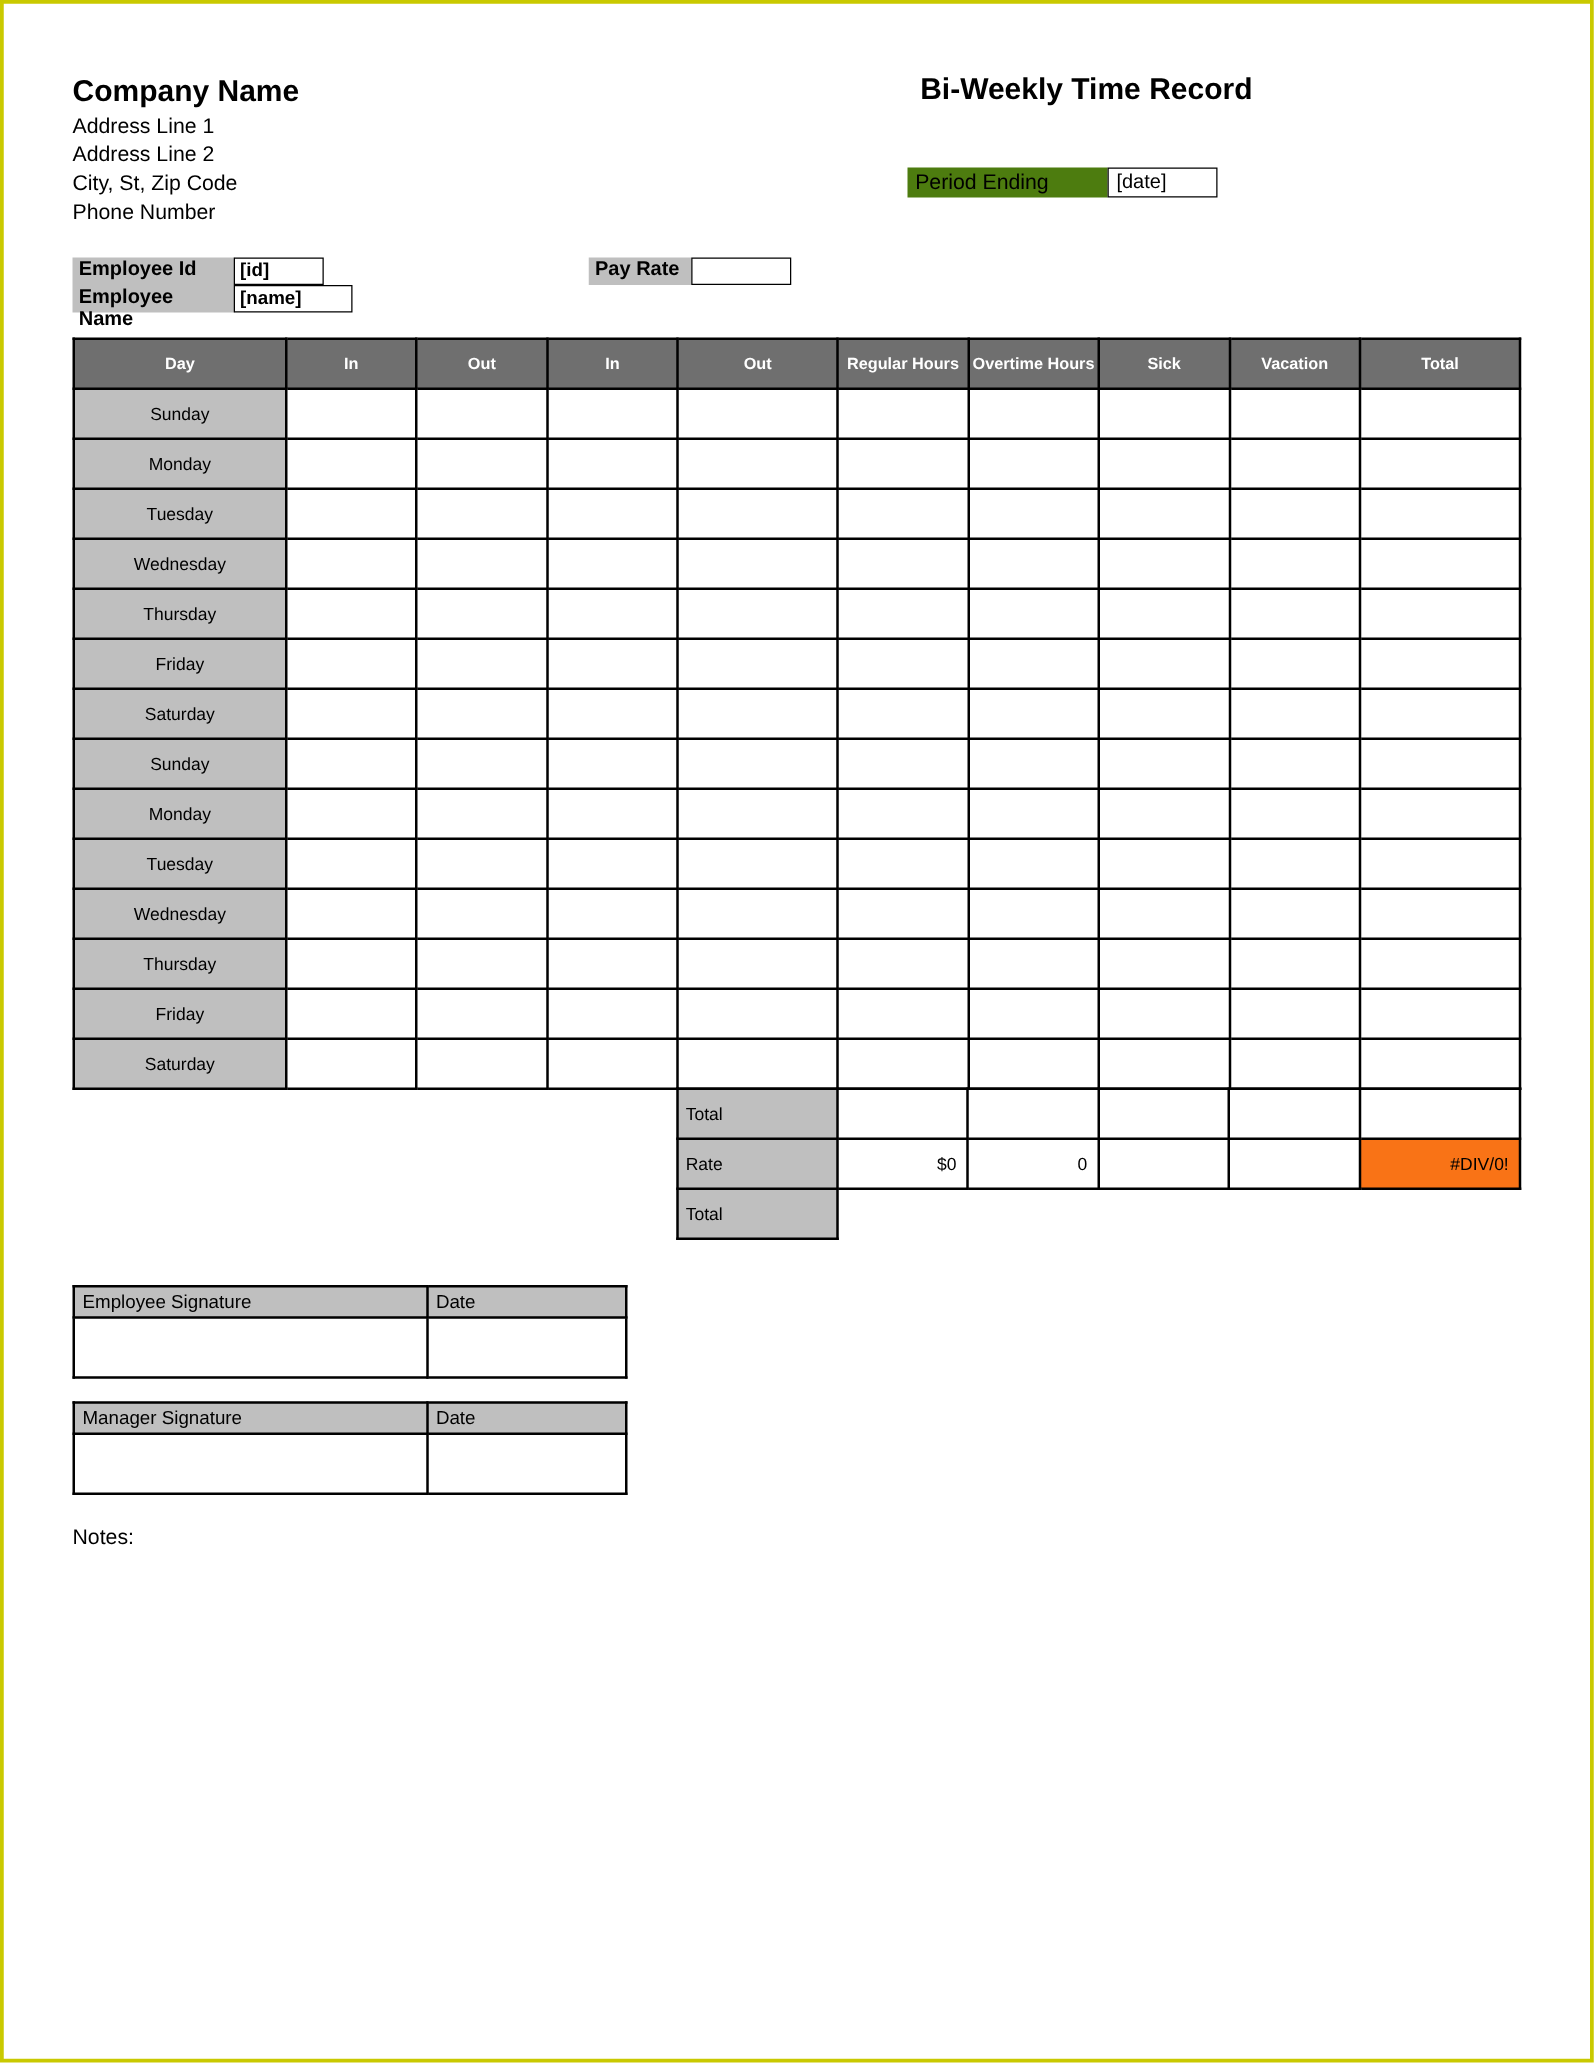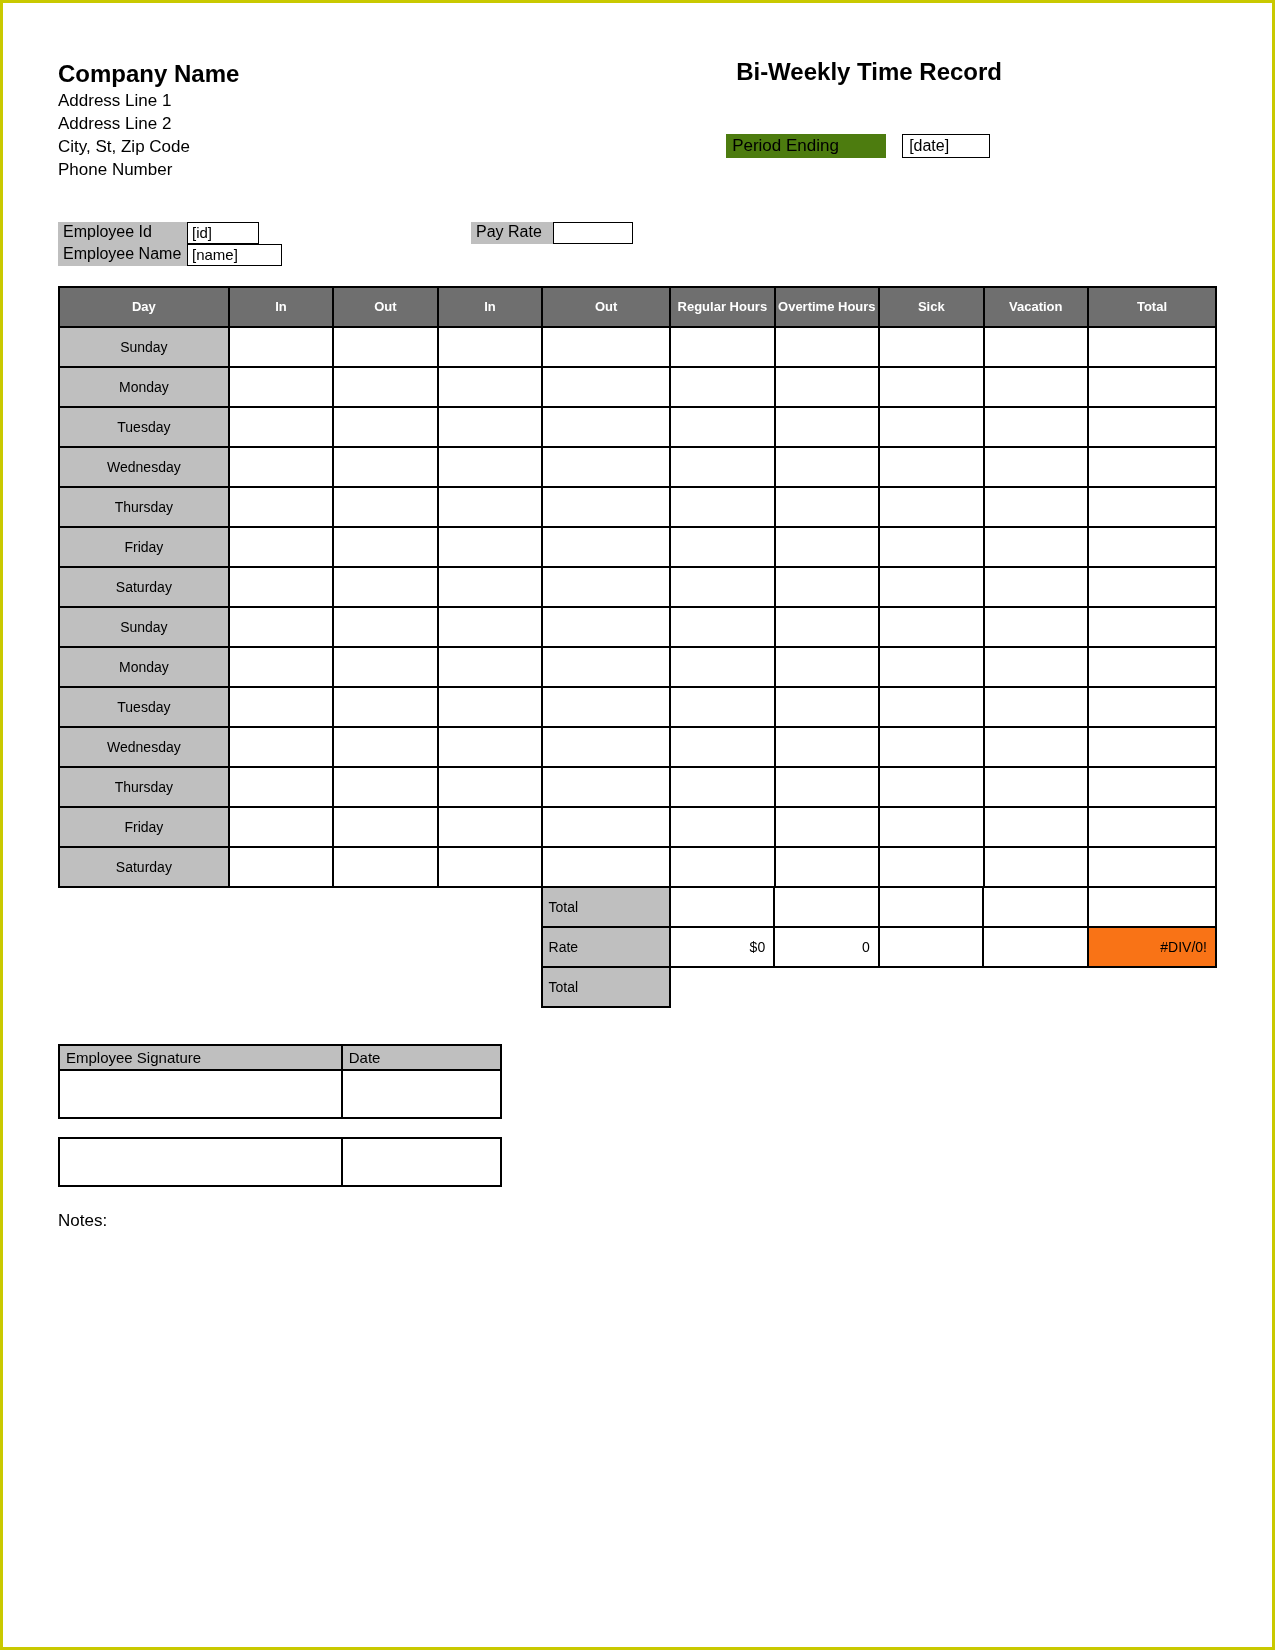"[date]" .period-value { margin-left: 16px -> none }
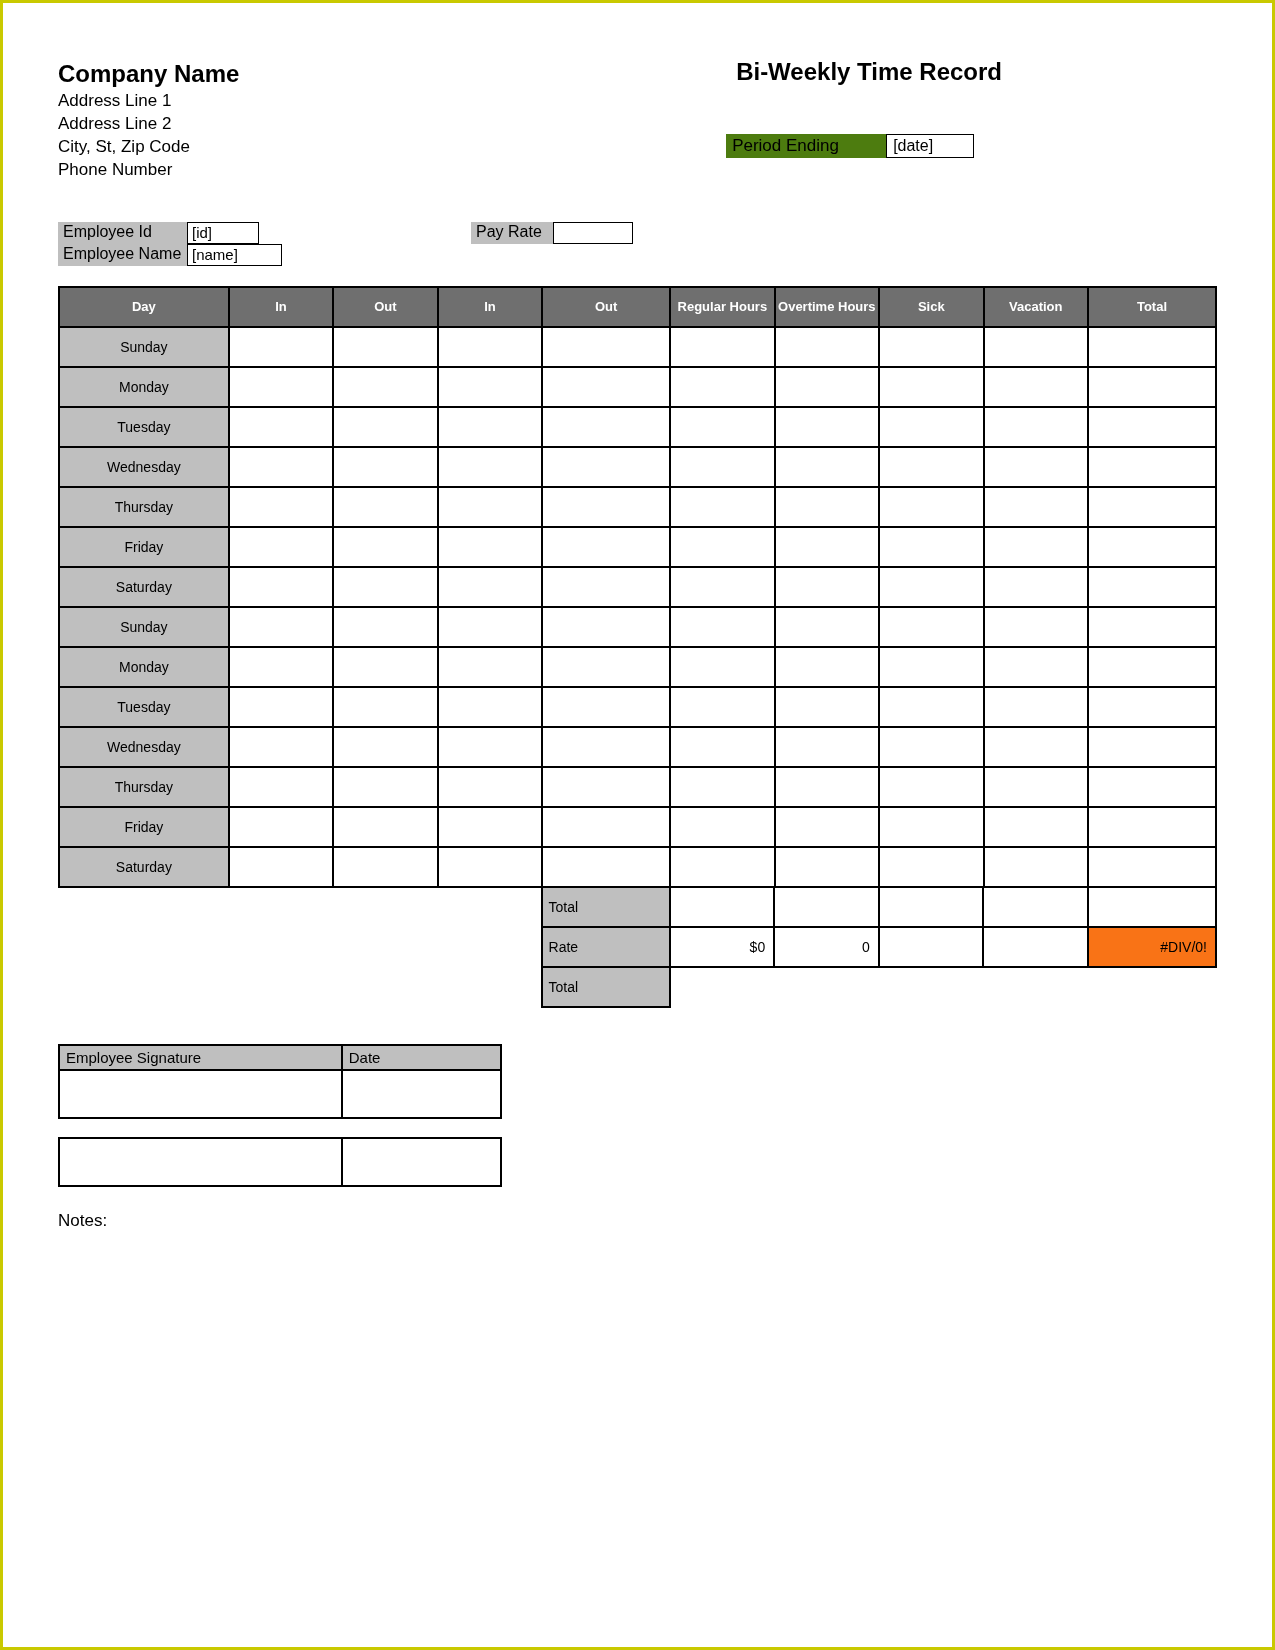"Employee Id" .emp-block { font-weight: none -> bold; margin-top: 40px -> 24px }
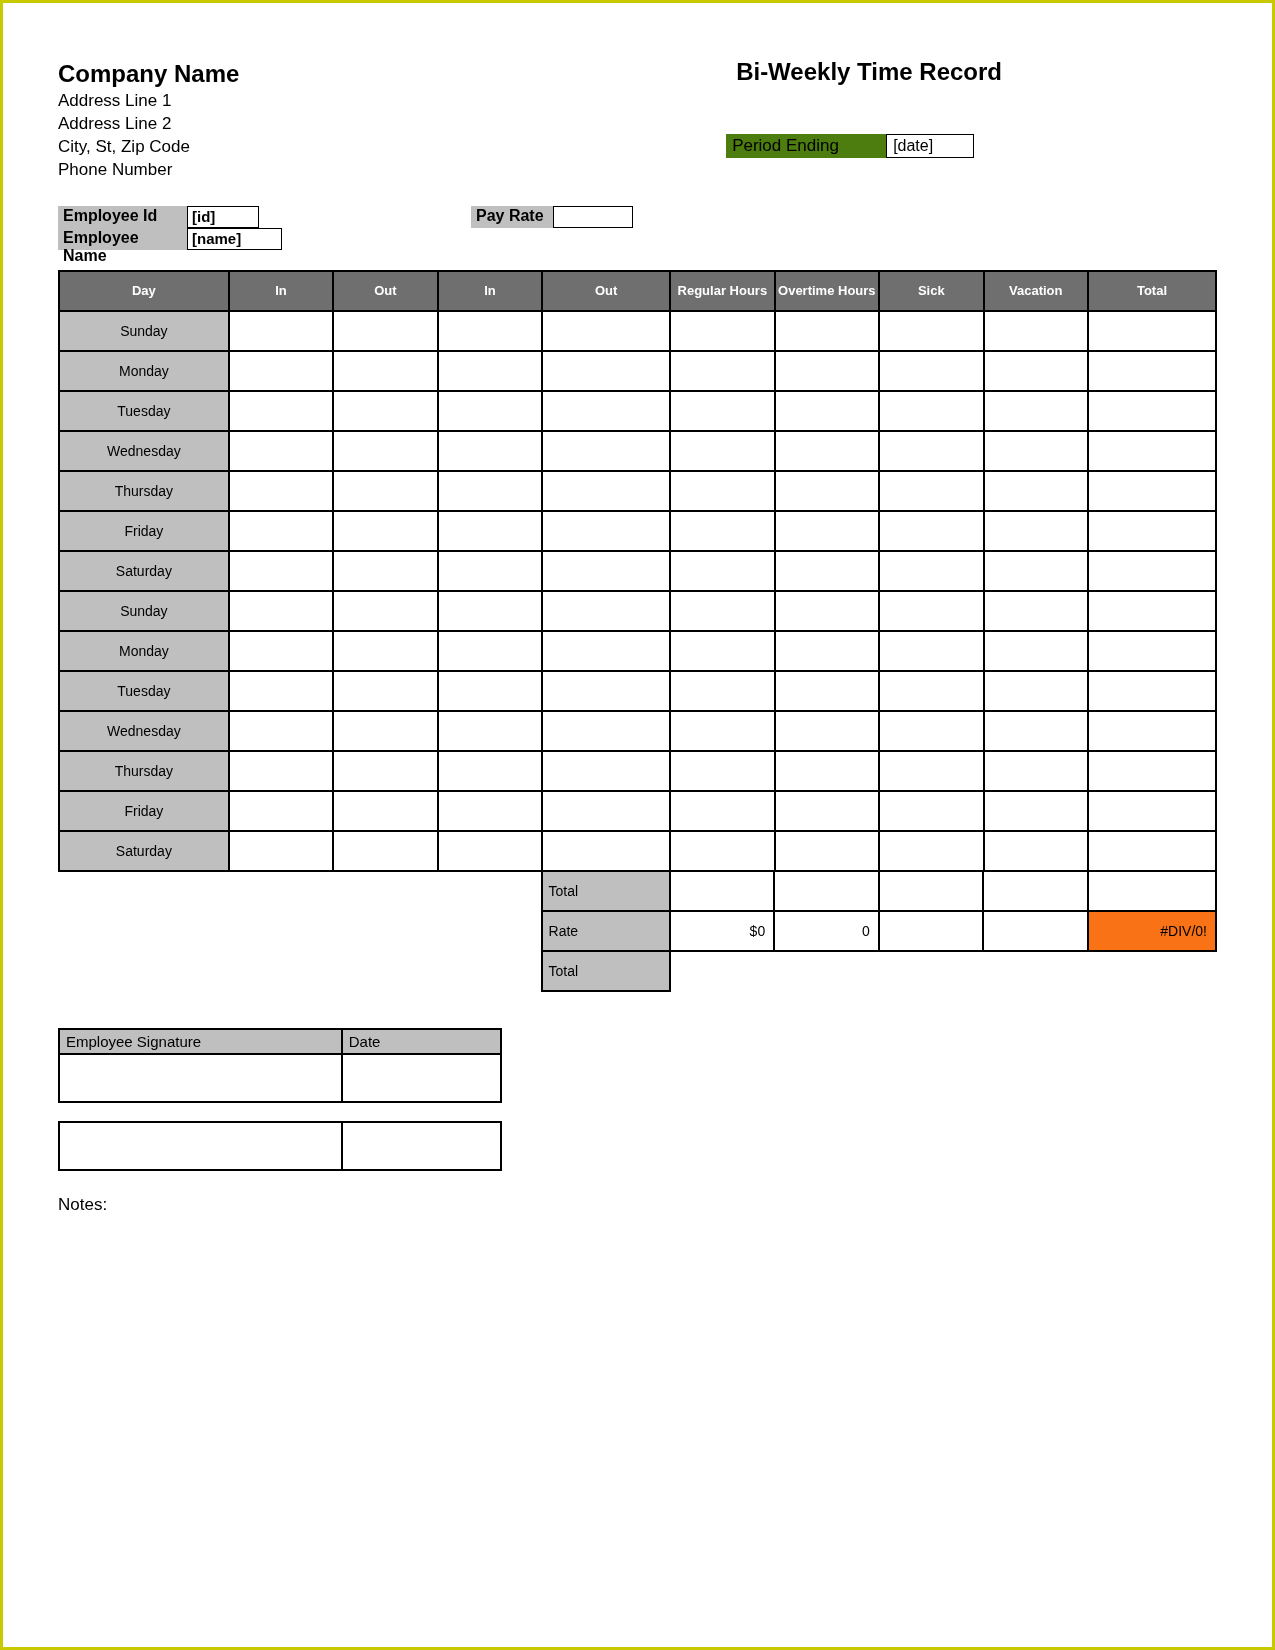"Manager Signature" tr { html: none -> <tr> <td>Manager Signature</td> <td>Date</td> </tr> }
